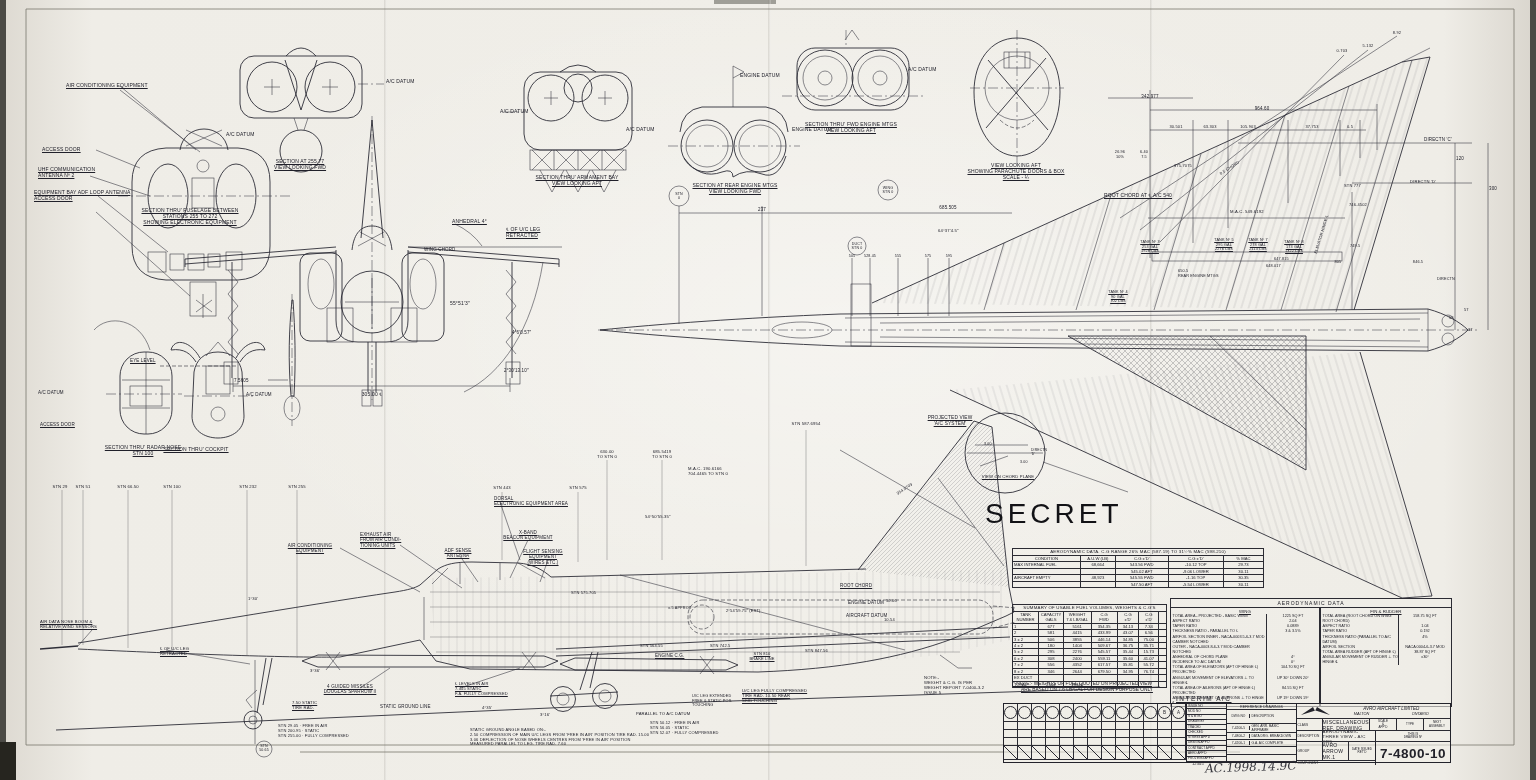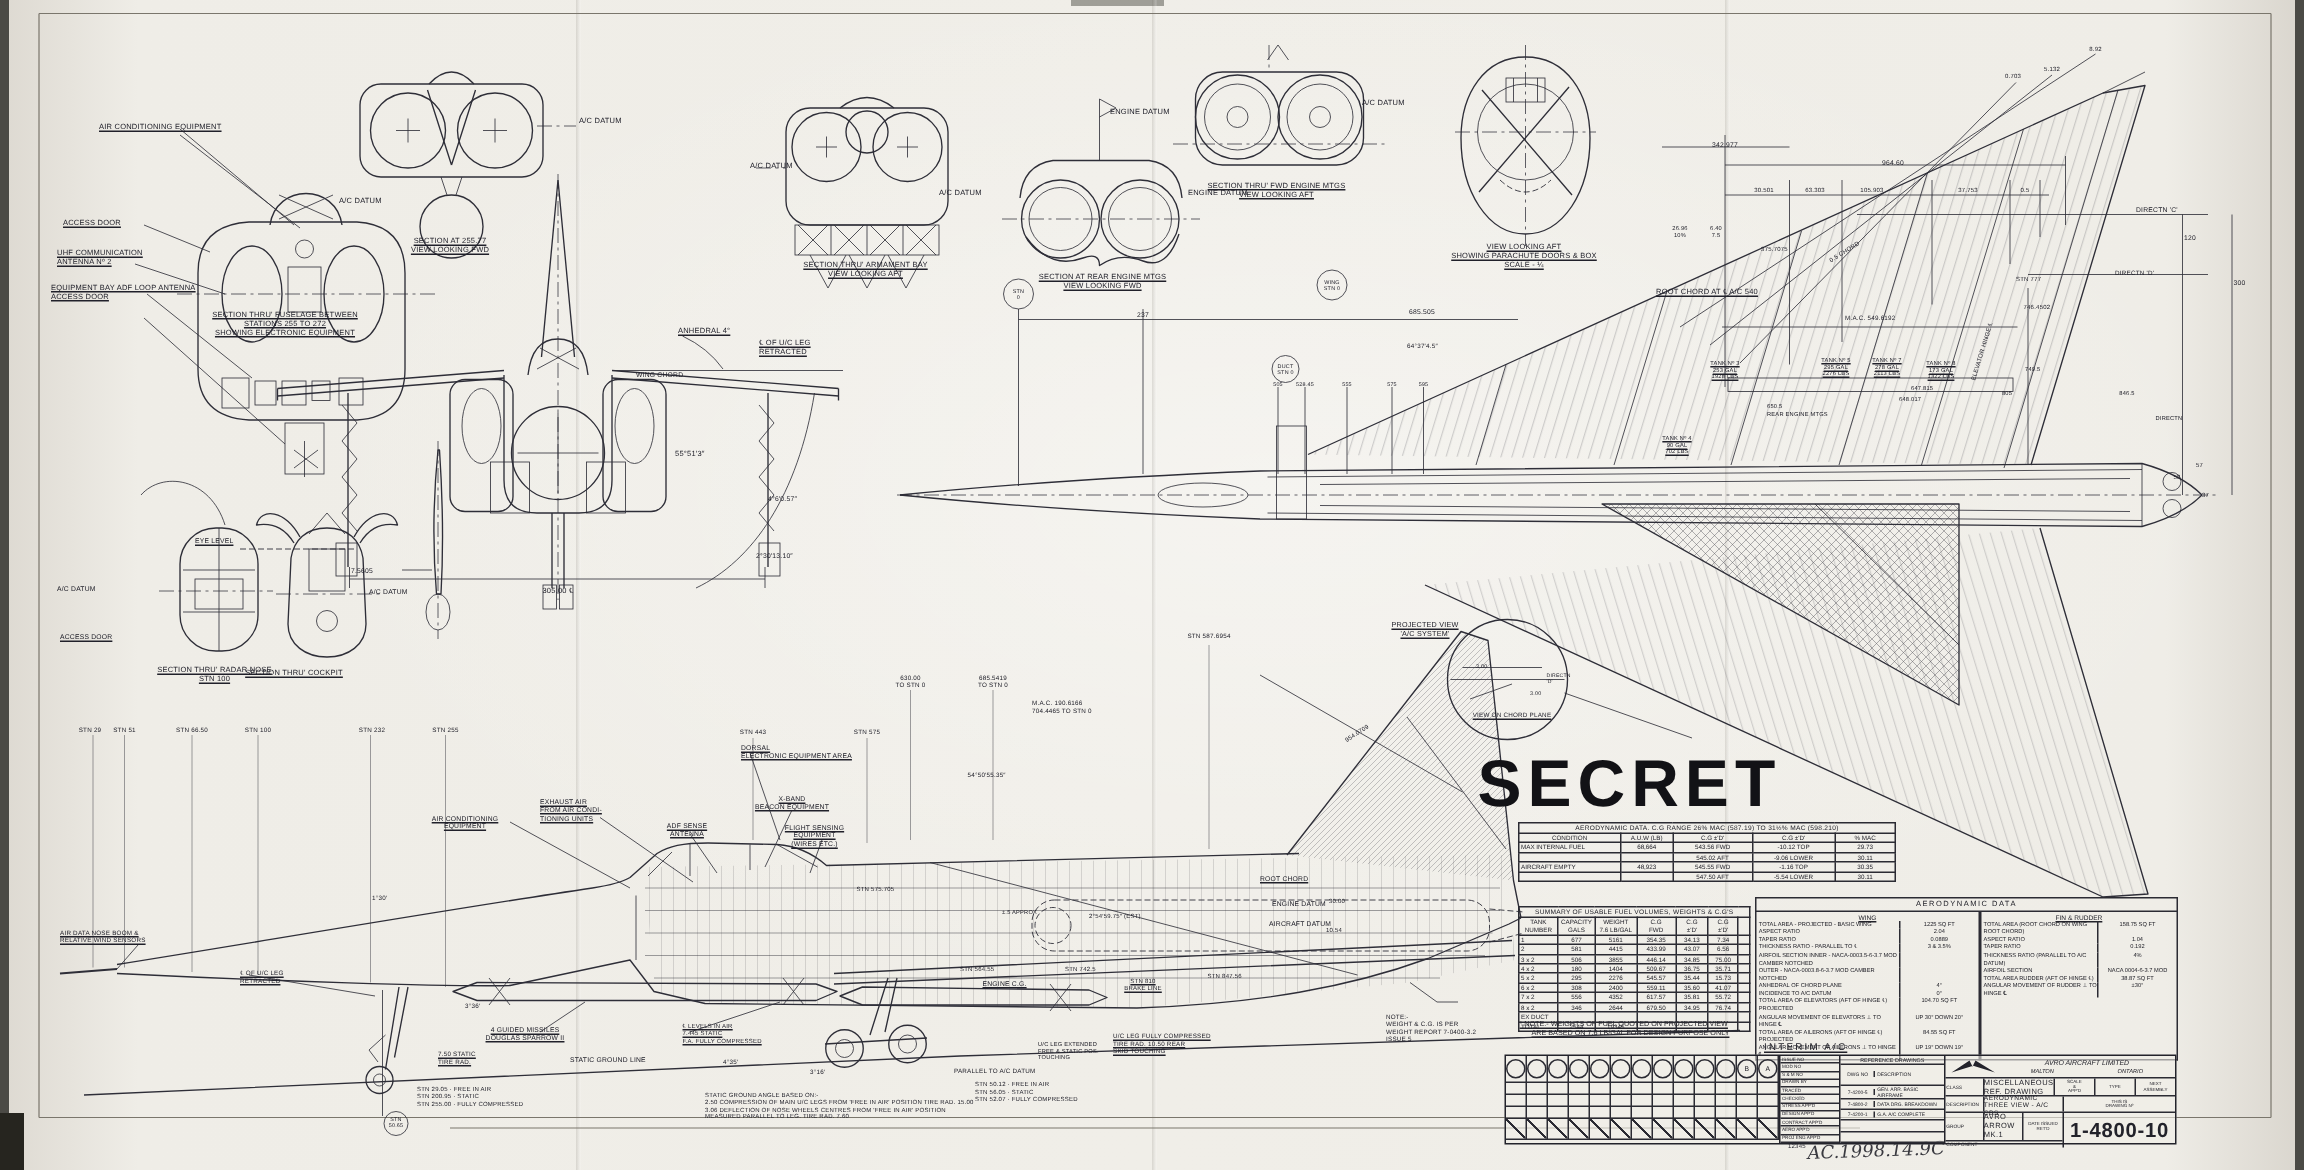"SECRET" .secret { font-size: 44px -> 28px; font-weight: 700 -> 400 }
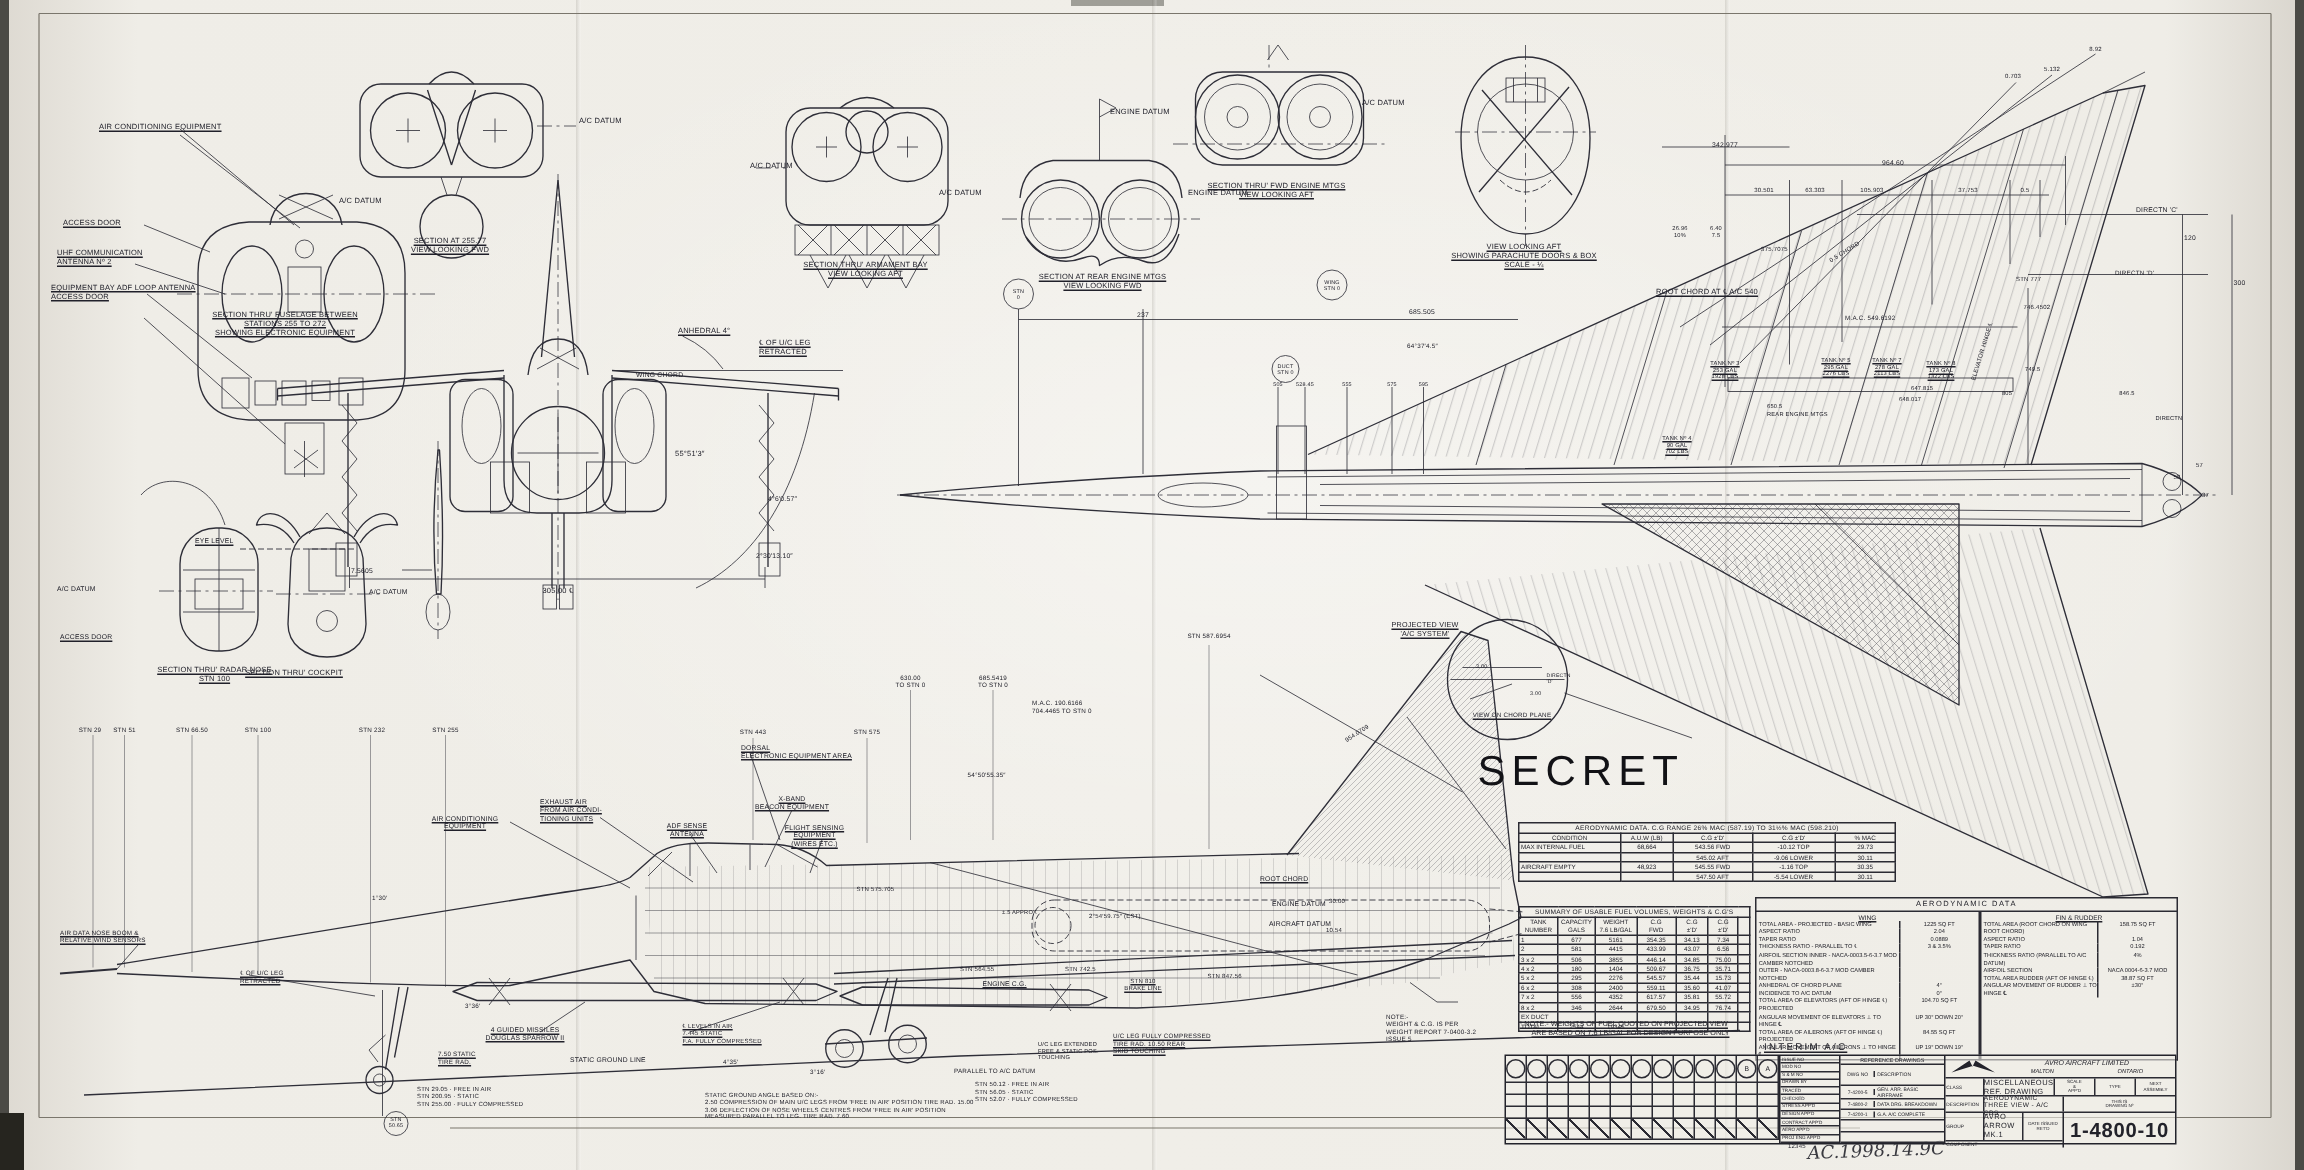"1-4800-10" div.bigno { text: 1-4800-10 -> 7-4800-10 }
